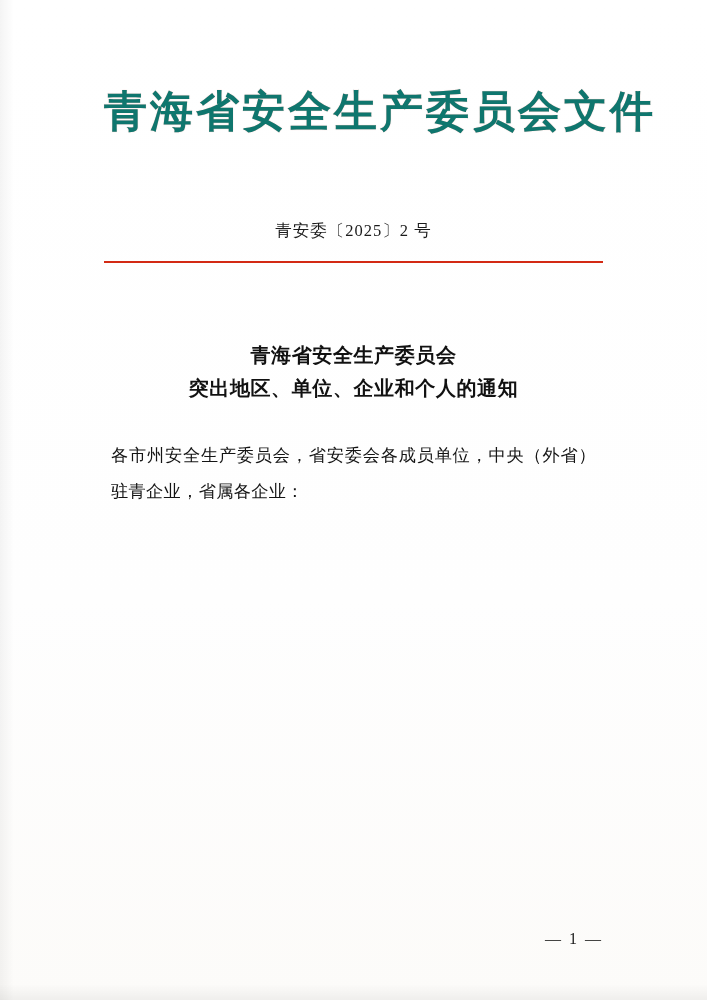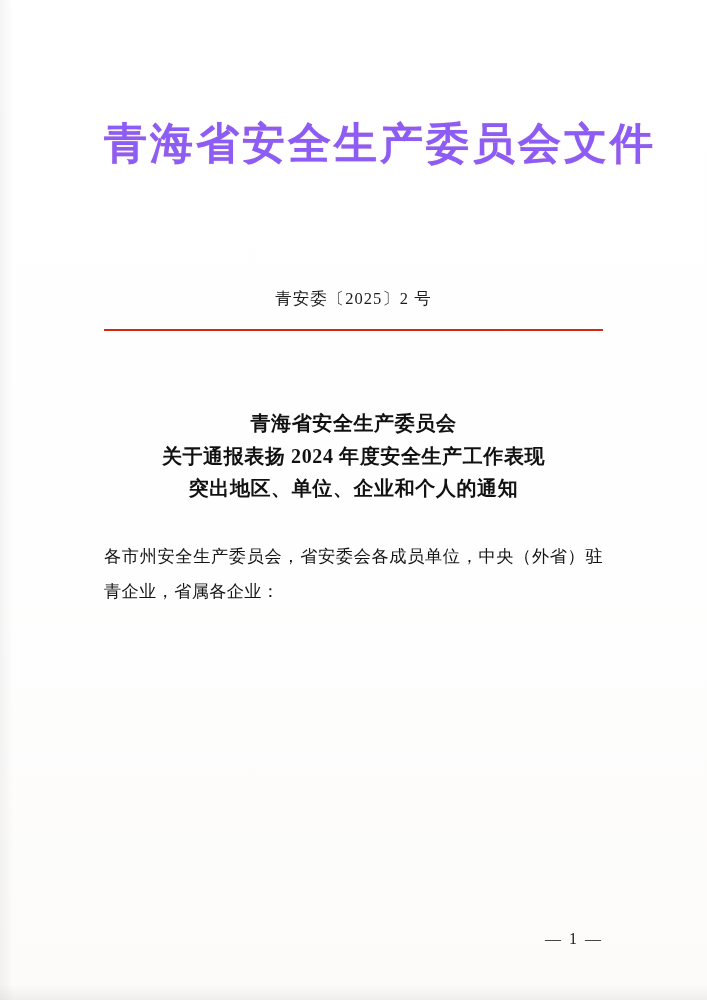"青海省安全生产委员会文件" .doc-title { color: #8b5cf6 -> #0f766e; margin-top: 120px -> 88px }
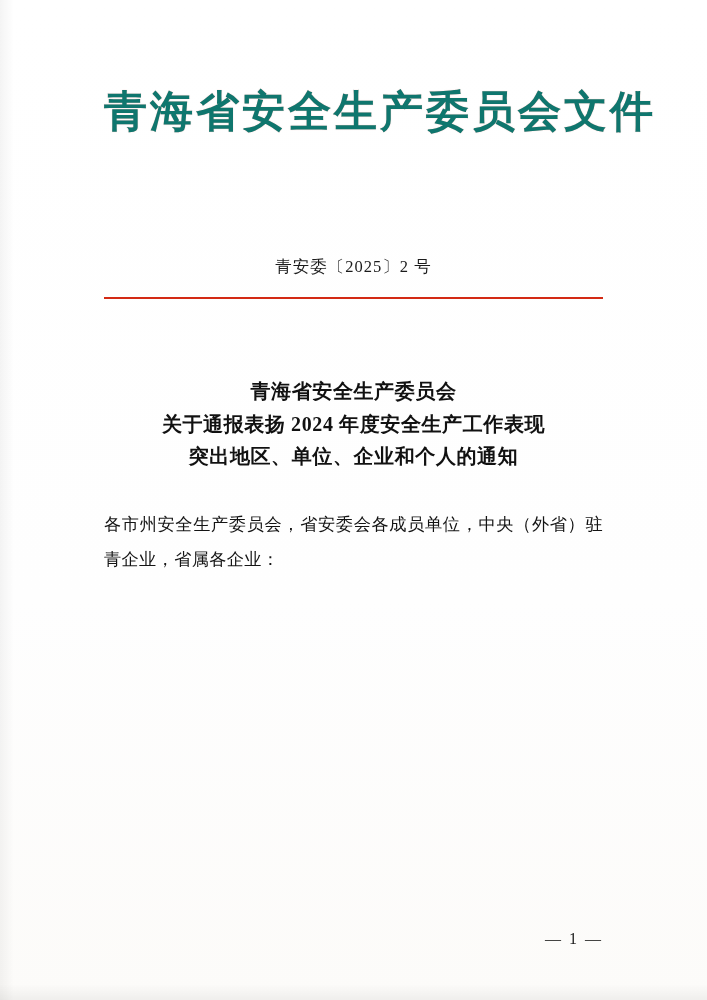"青安委〔2025〕2 号" .doc-number { margin-top: 120px -> 84px }
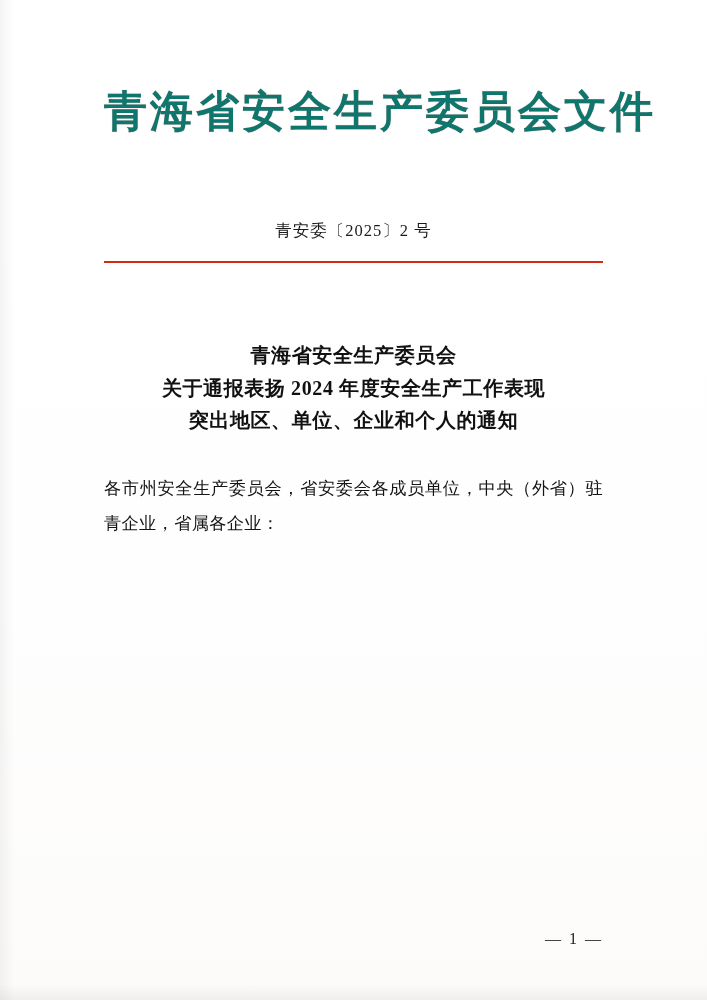"关于通报表扬 2024 年度安全生产工作表现" span.heading-line { html: <span>关于通报表扬 2024 年度安全生产工作表现</span> -> none }
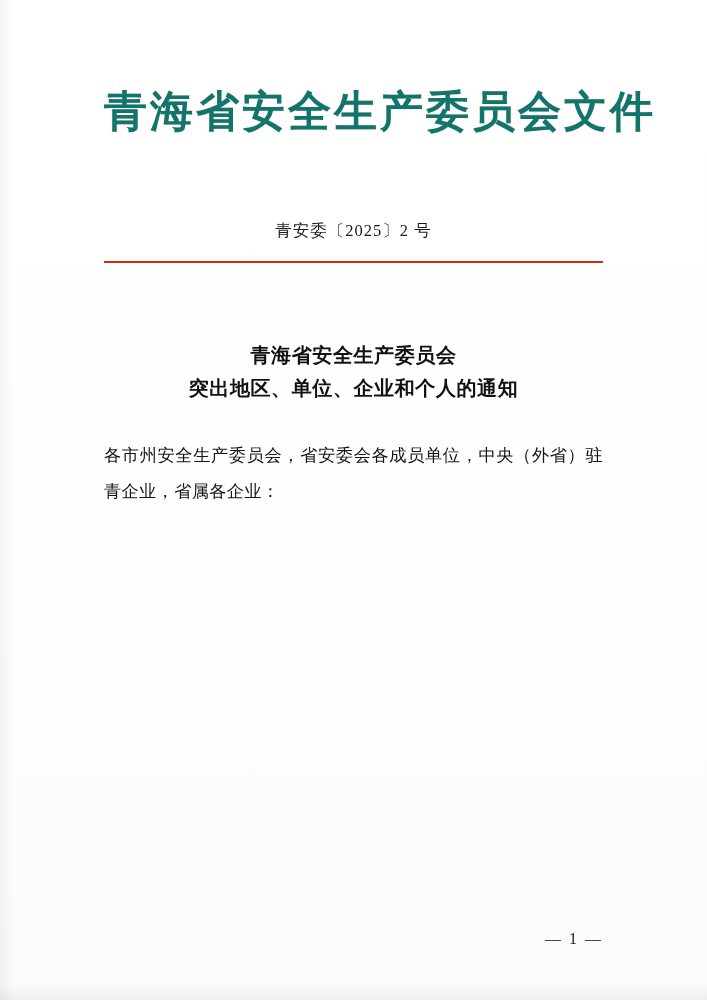"各市州安全生产委员会，省安委会各成员单位，中央（外省）驻青企业，省属各企业：" .para { margin: 0 -> 7px }
